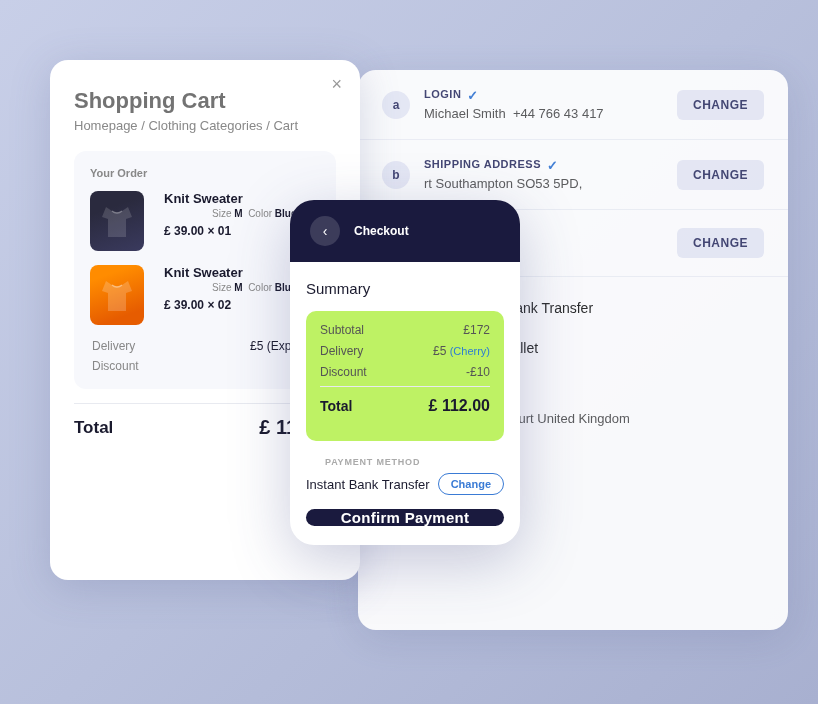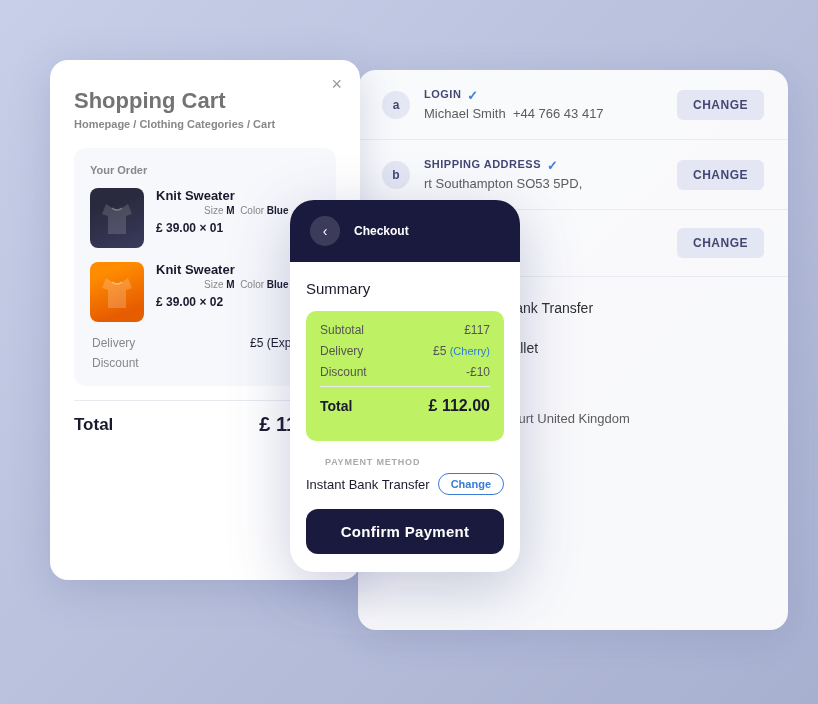"Homepage / Clothing Categories /" .breadcrumb { font-size: 11px -> 13px; font-weight: bold -> none }
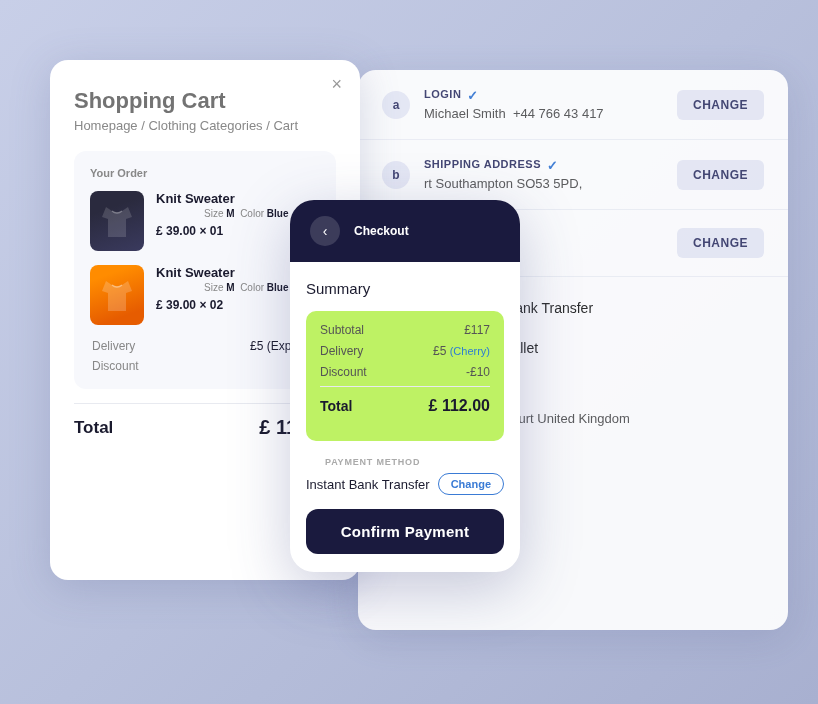"Knit Sweater" .cart-item { gap: 12px -> 20px }
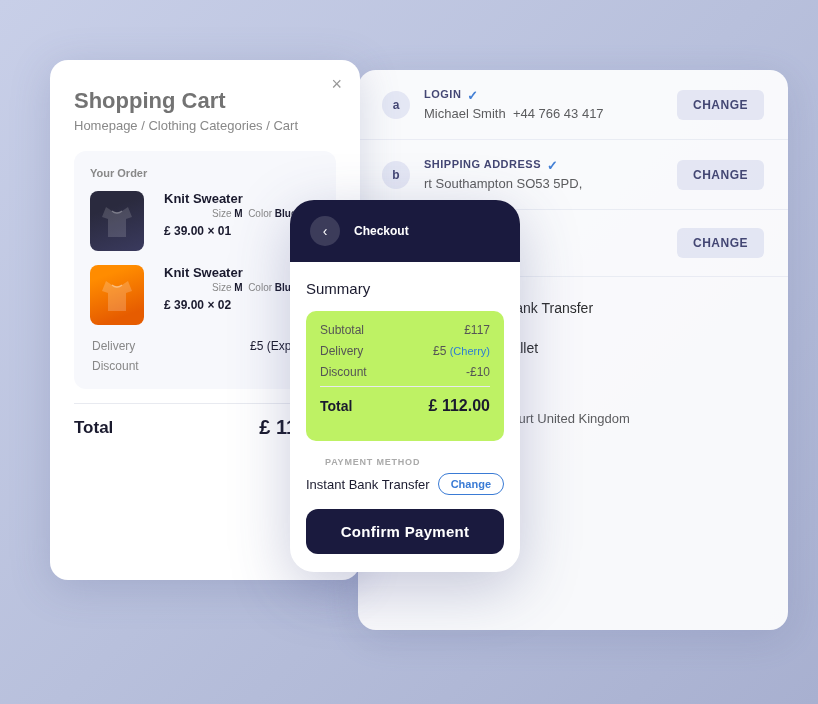"£117" span { text: £117 -> £172 }
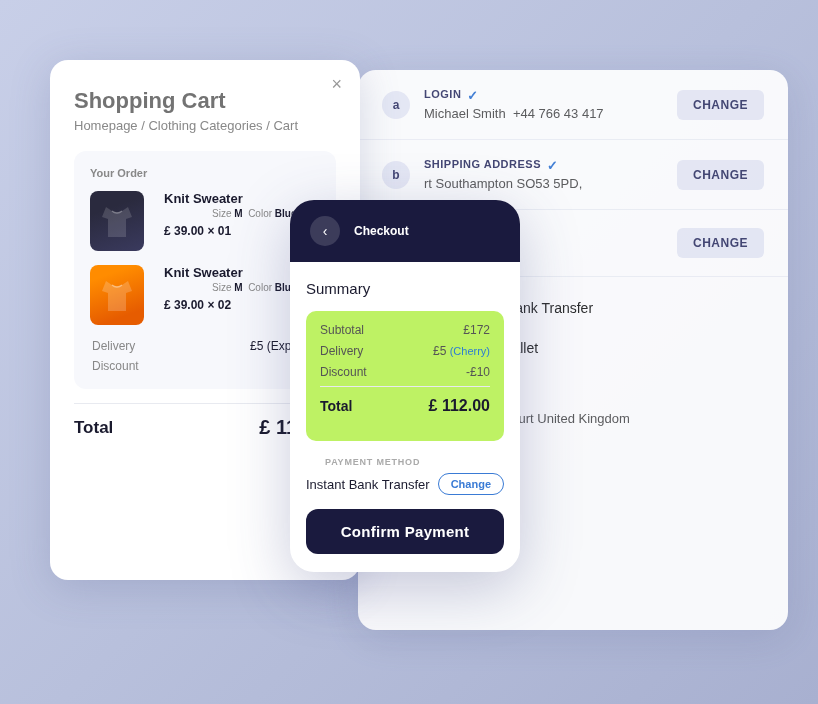"Confirm Payment" .confirm-btn { padding: 14px -> none }
